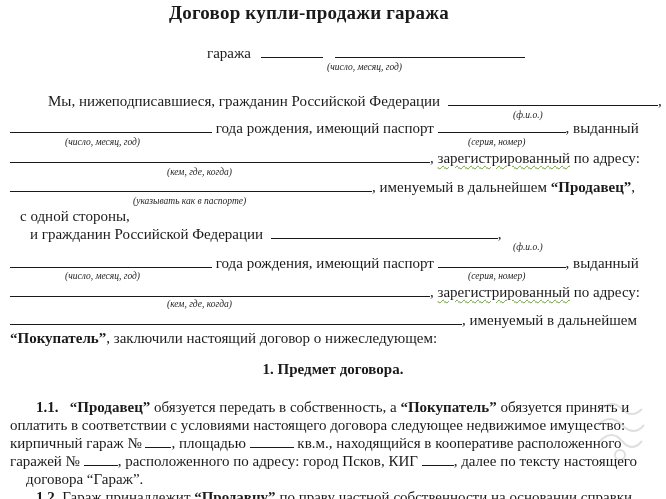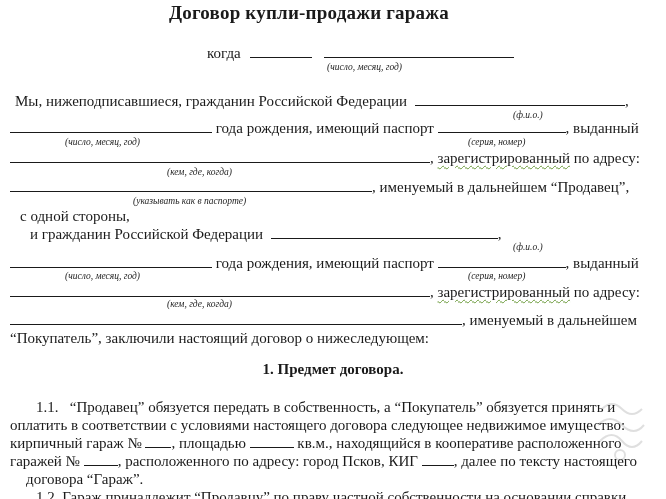"когда" span { text: когда -> гаража }
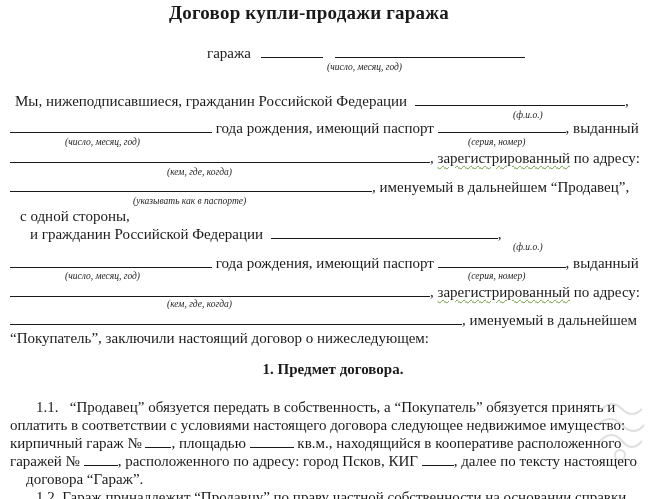"Мы, нижеподписавшиеся, гражданин" div.abs { left: 15px -> 48px }
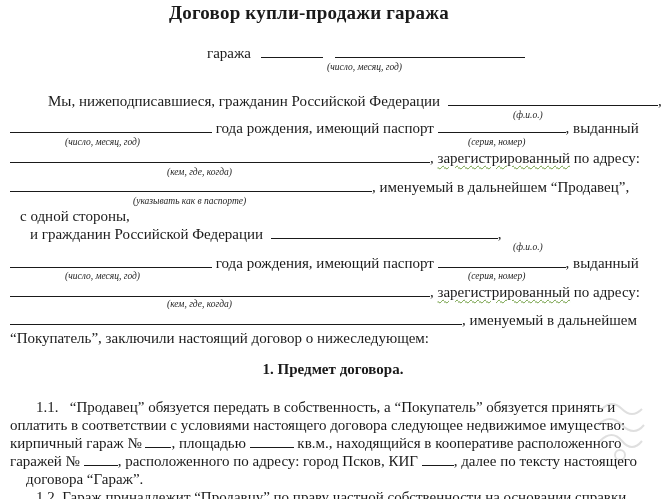"“Продавец”" .b { font-weight: normal -> bold }
